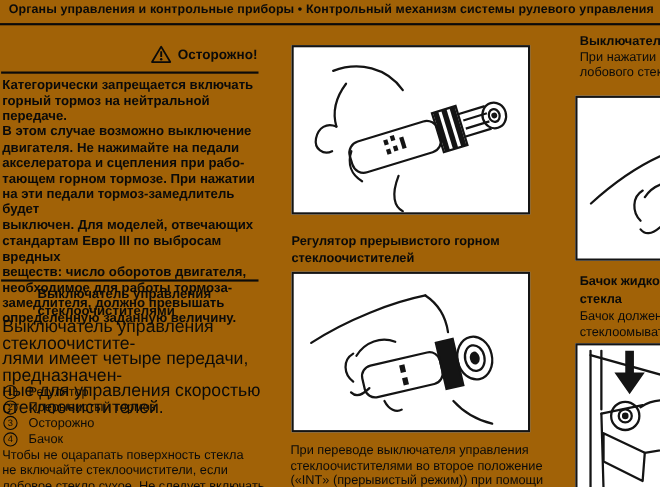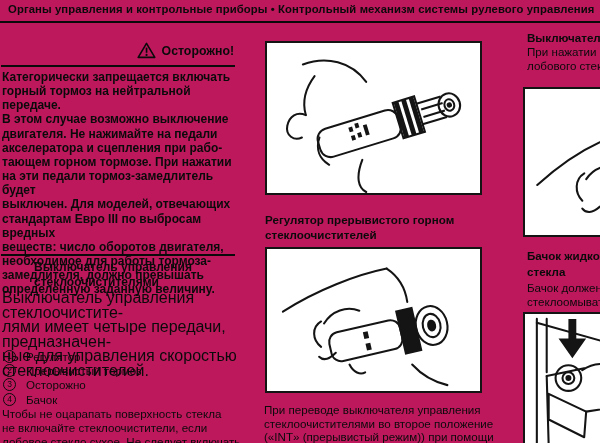"Органы управления и контрольные приборы" #page { background: #be185d -> #a16207 }
